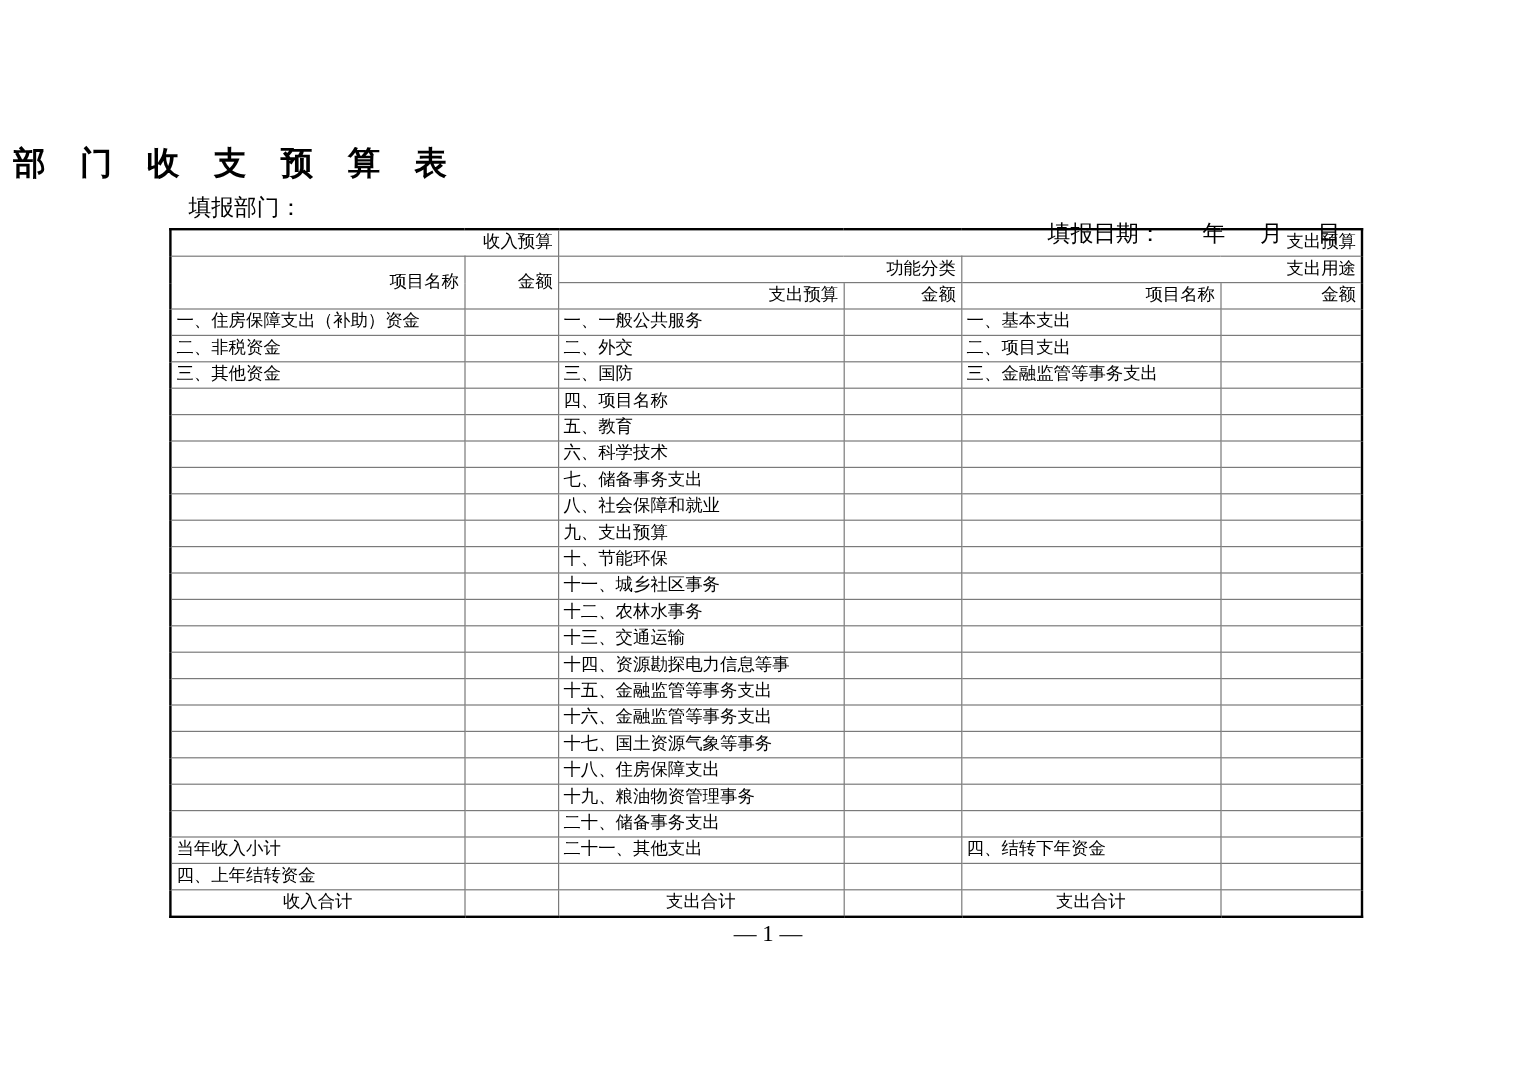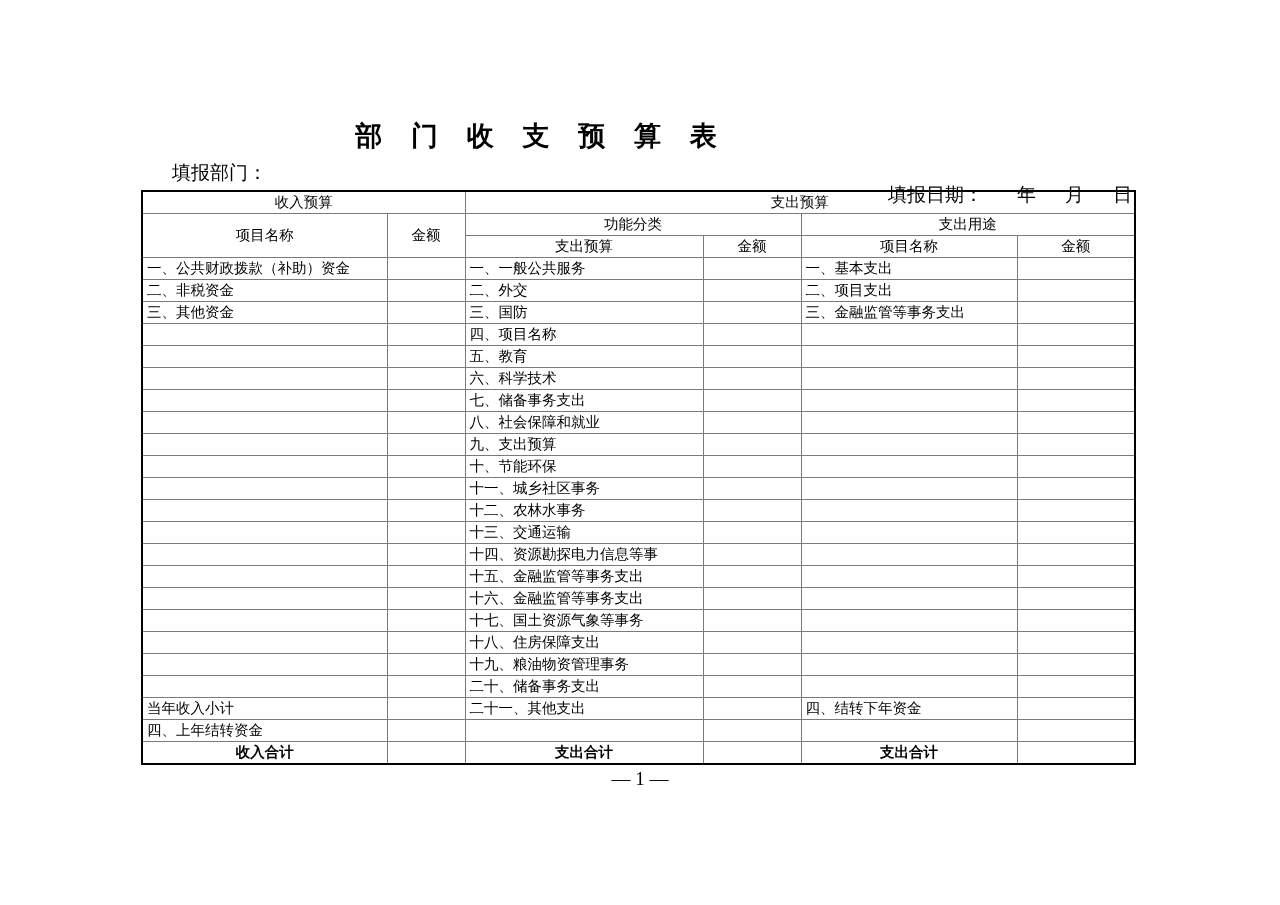"部 门 收 支 预" .doc-title { text-align: center -> left }
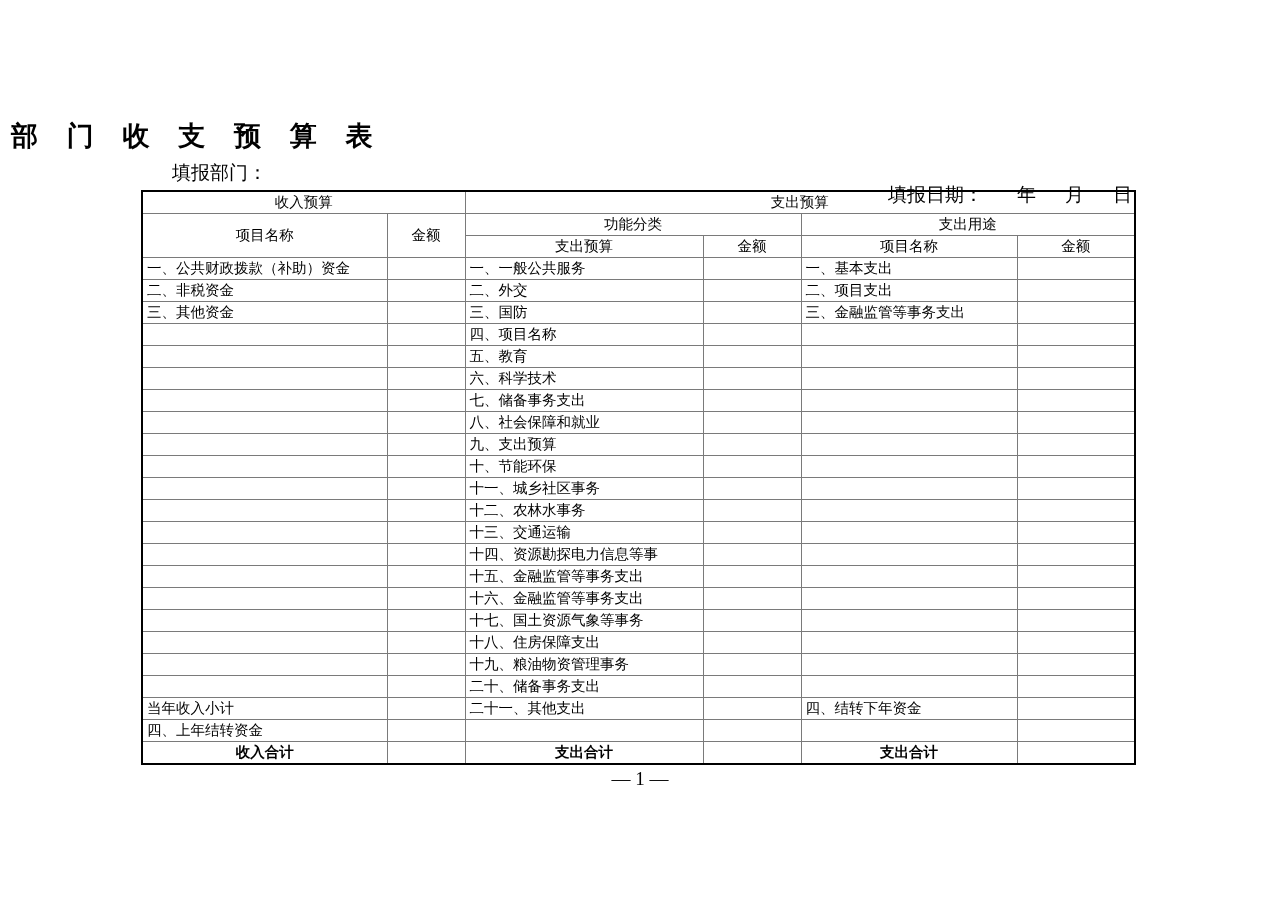"填报部门：" .meta-row { left: 172px -> 157px }
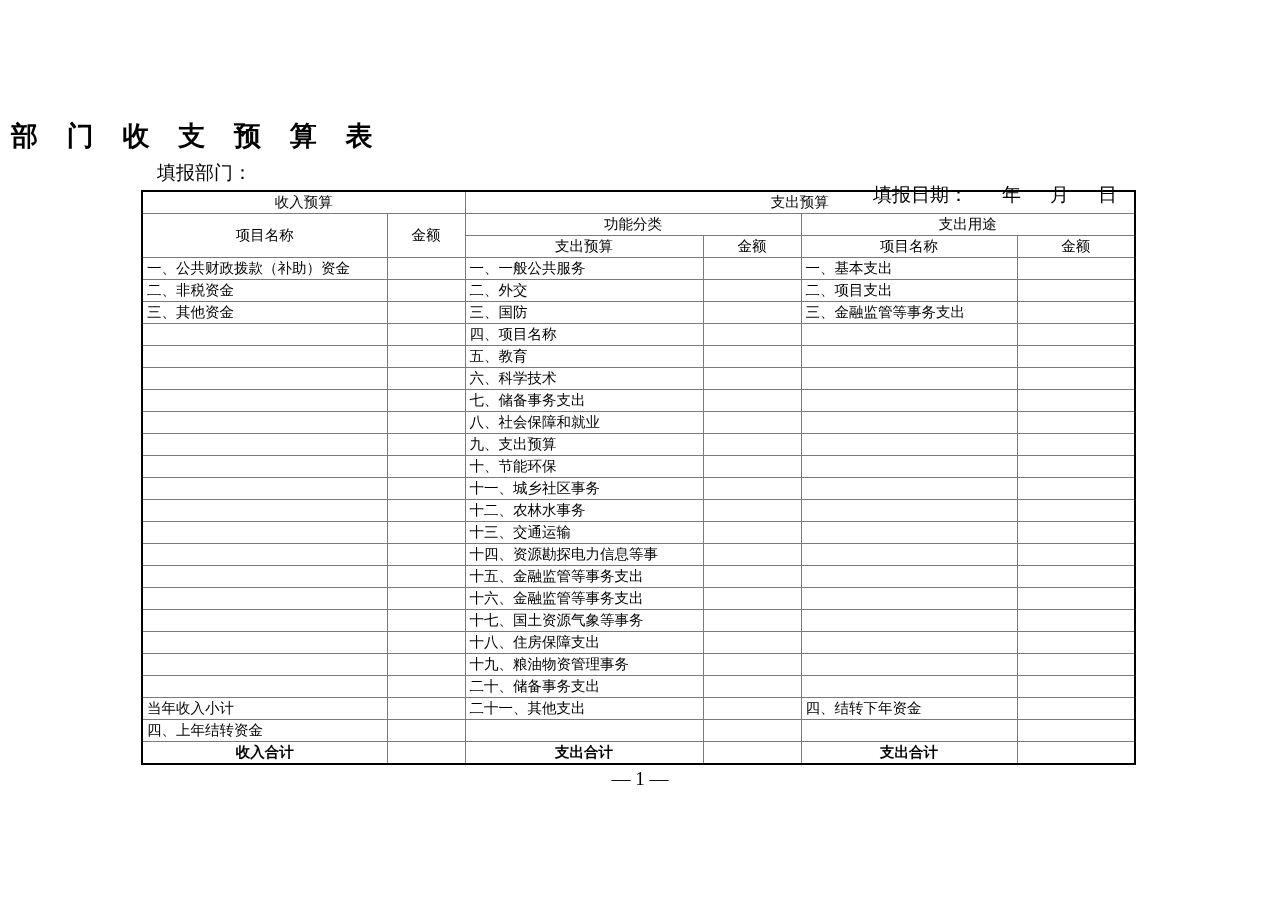"收入预算" .hdr { text-align: center -> right }
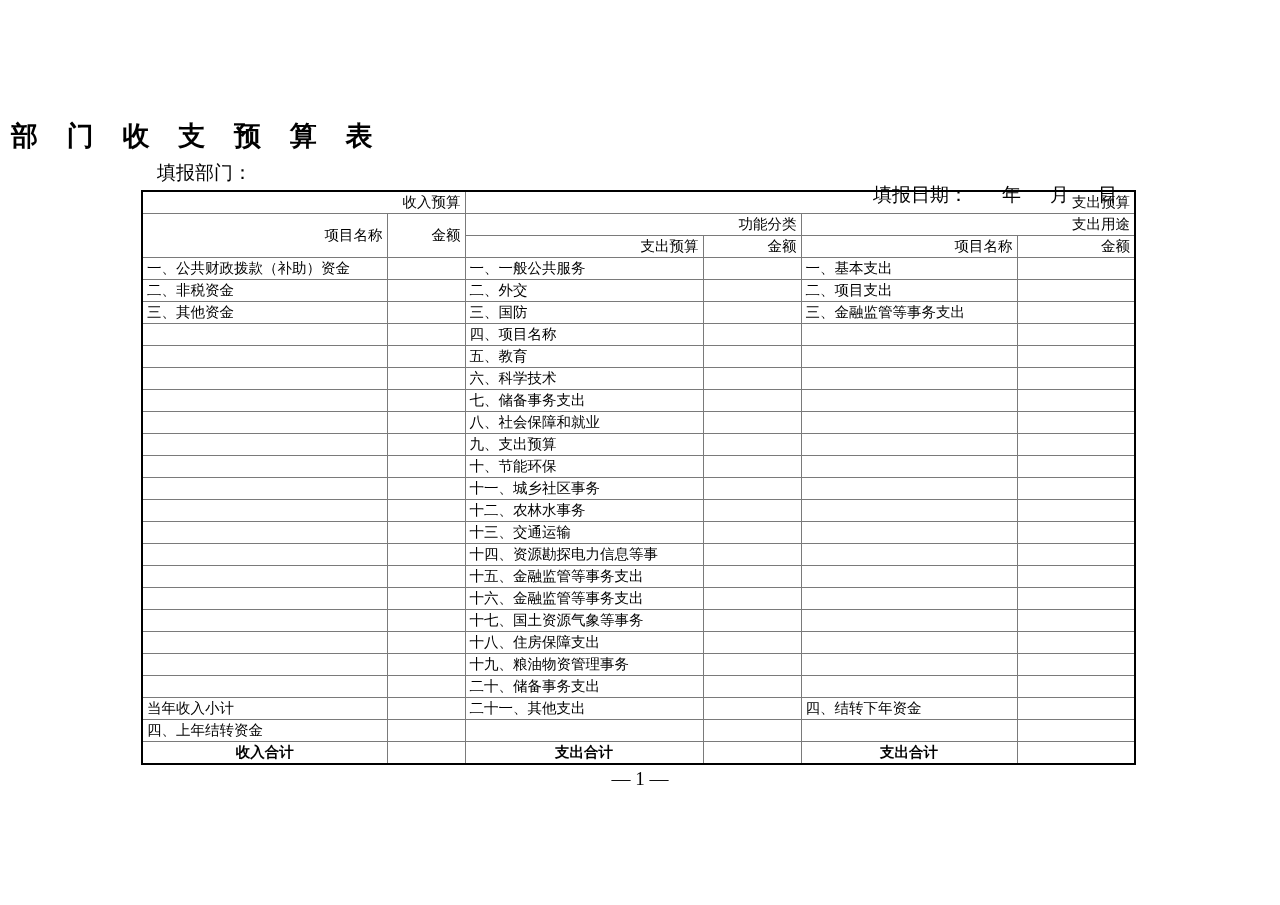"一、公共财政拨款（补助）资金" td.c-name { text: 公共财政拨款 -> 住房保障支出 }
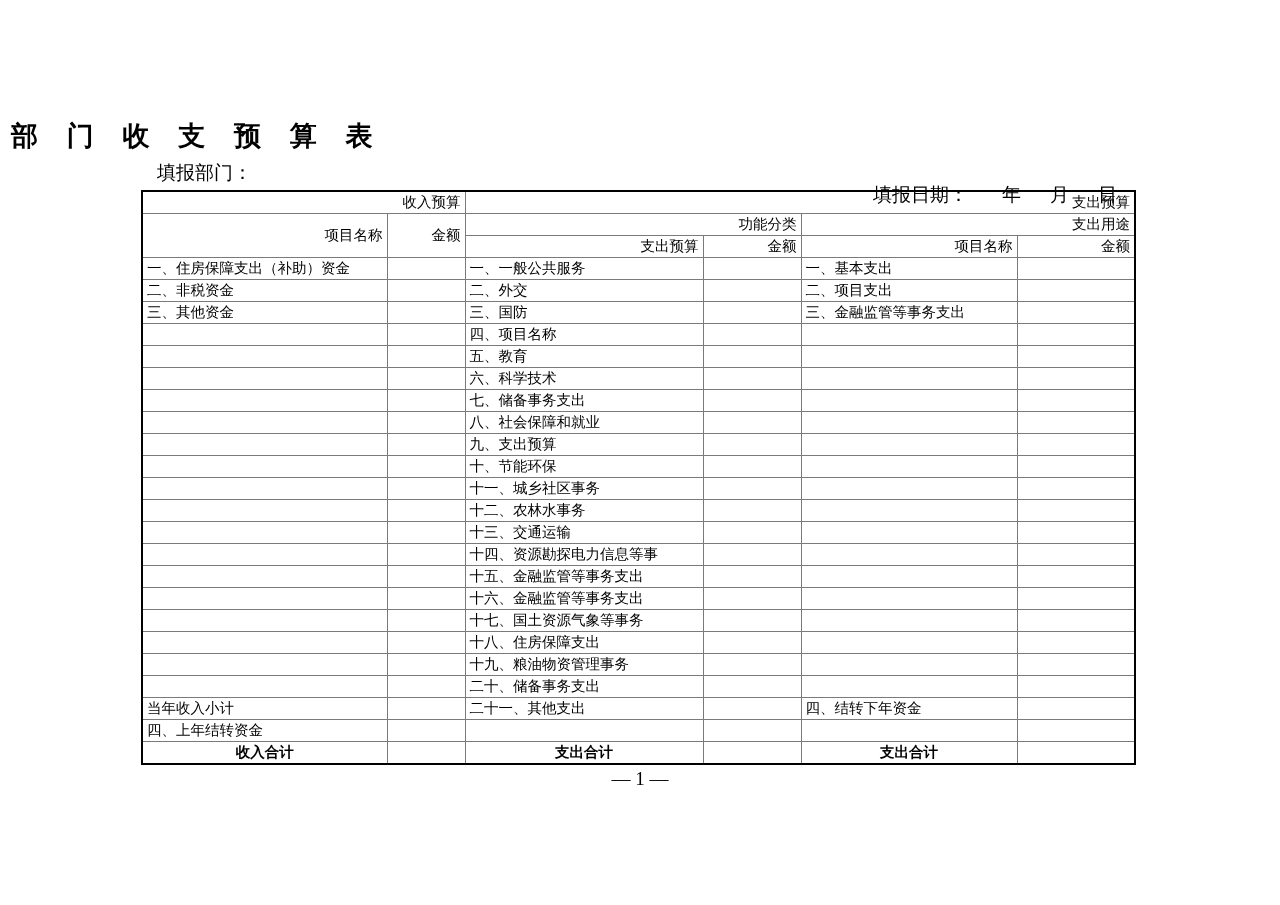"收入合计" .thick-b { font-weight: bold -> none }
